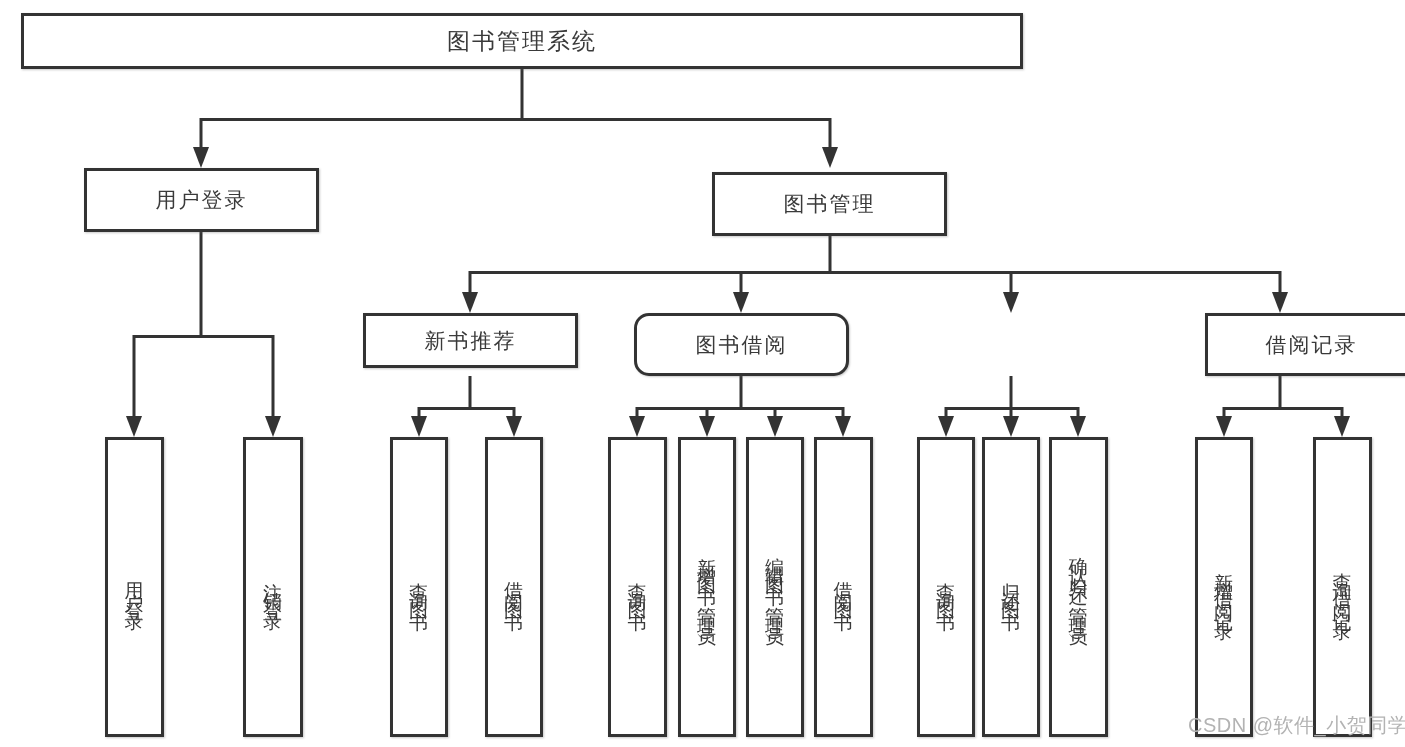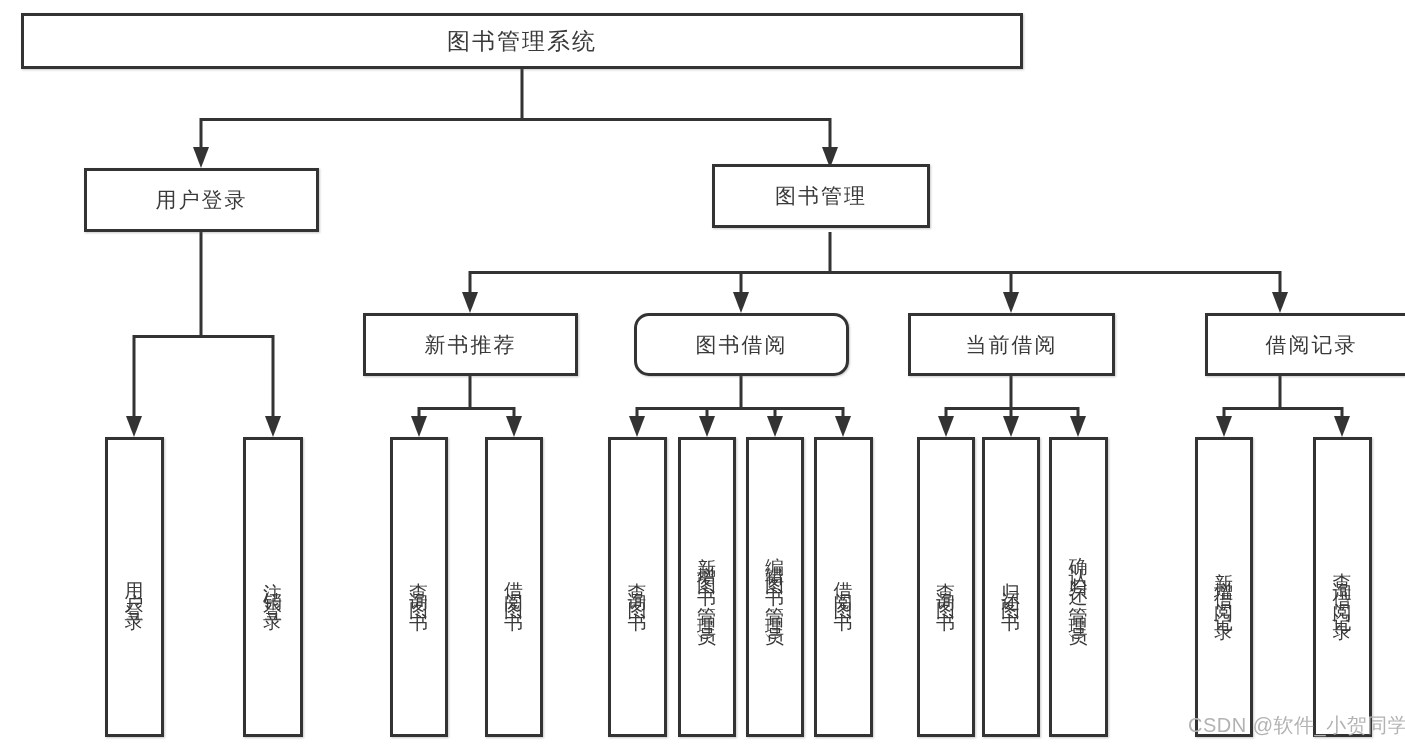"图书管理" div.box { top: 164px -> 172px; width: 218px -> 235px }
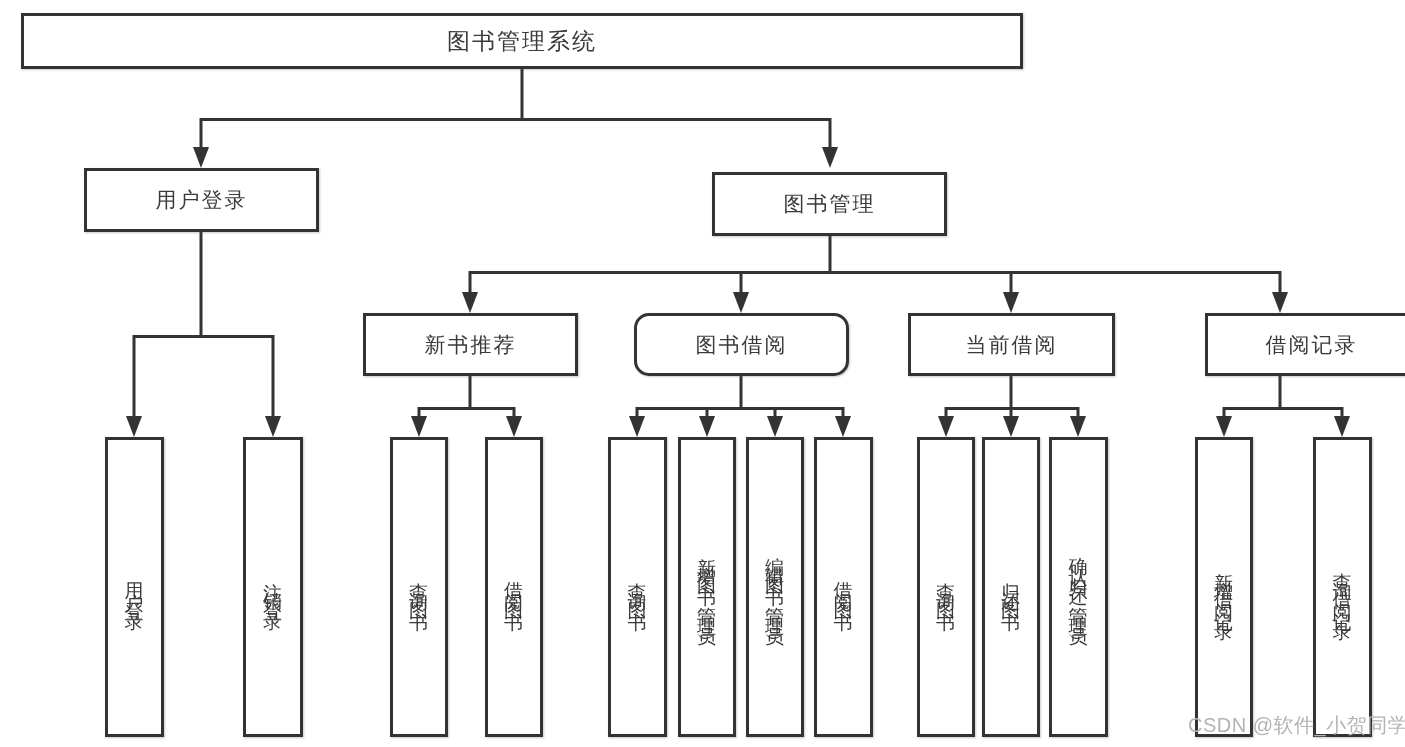"新书推荐" div.box { height: 63px -> 55px }
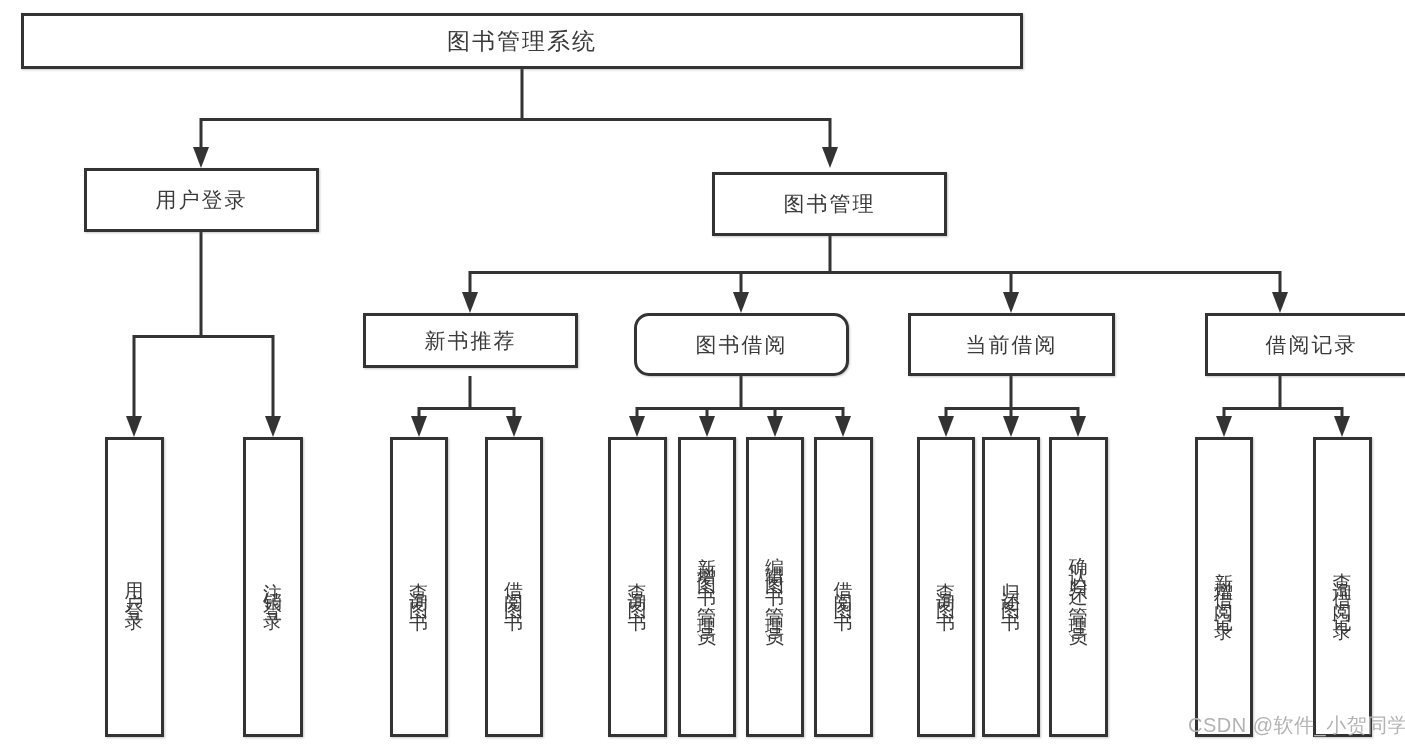"当前借阅" div.box { html: <div> <span>当前借阅</span> </div> -> none }
